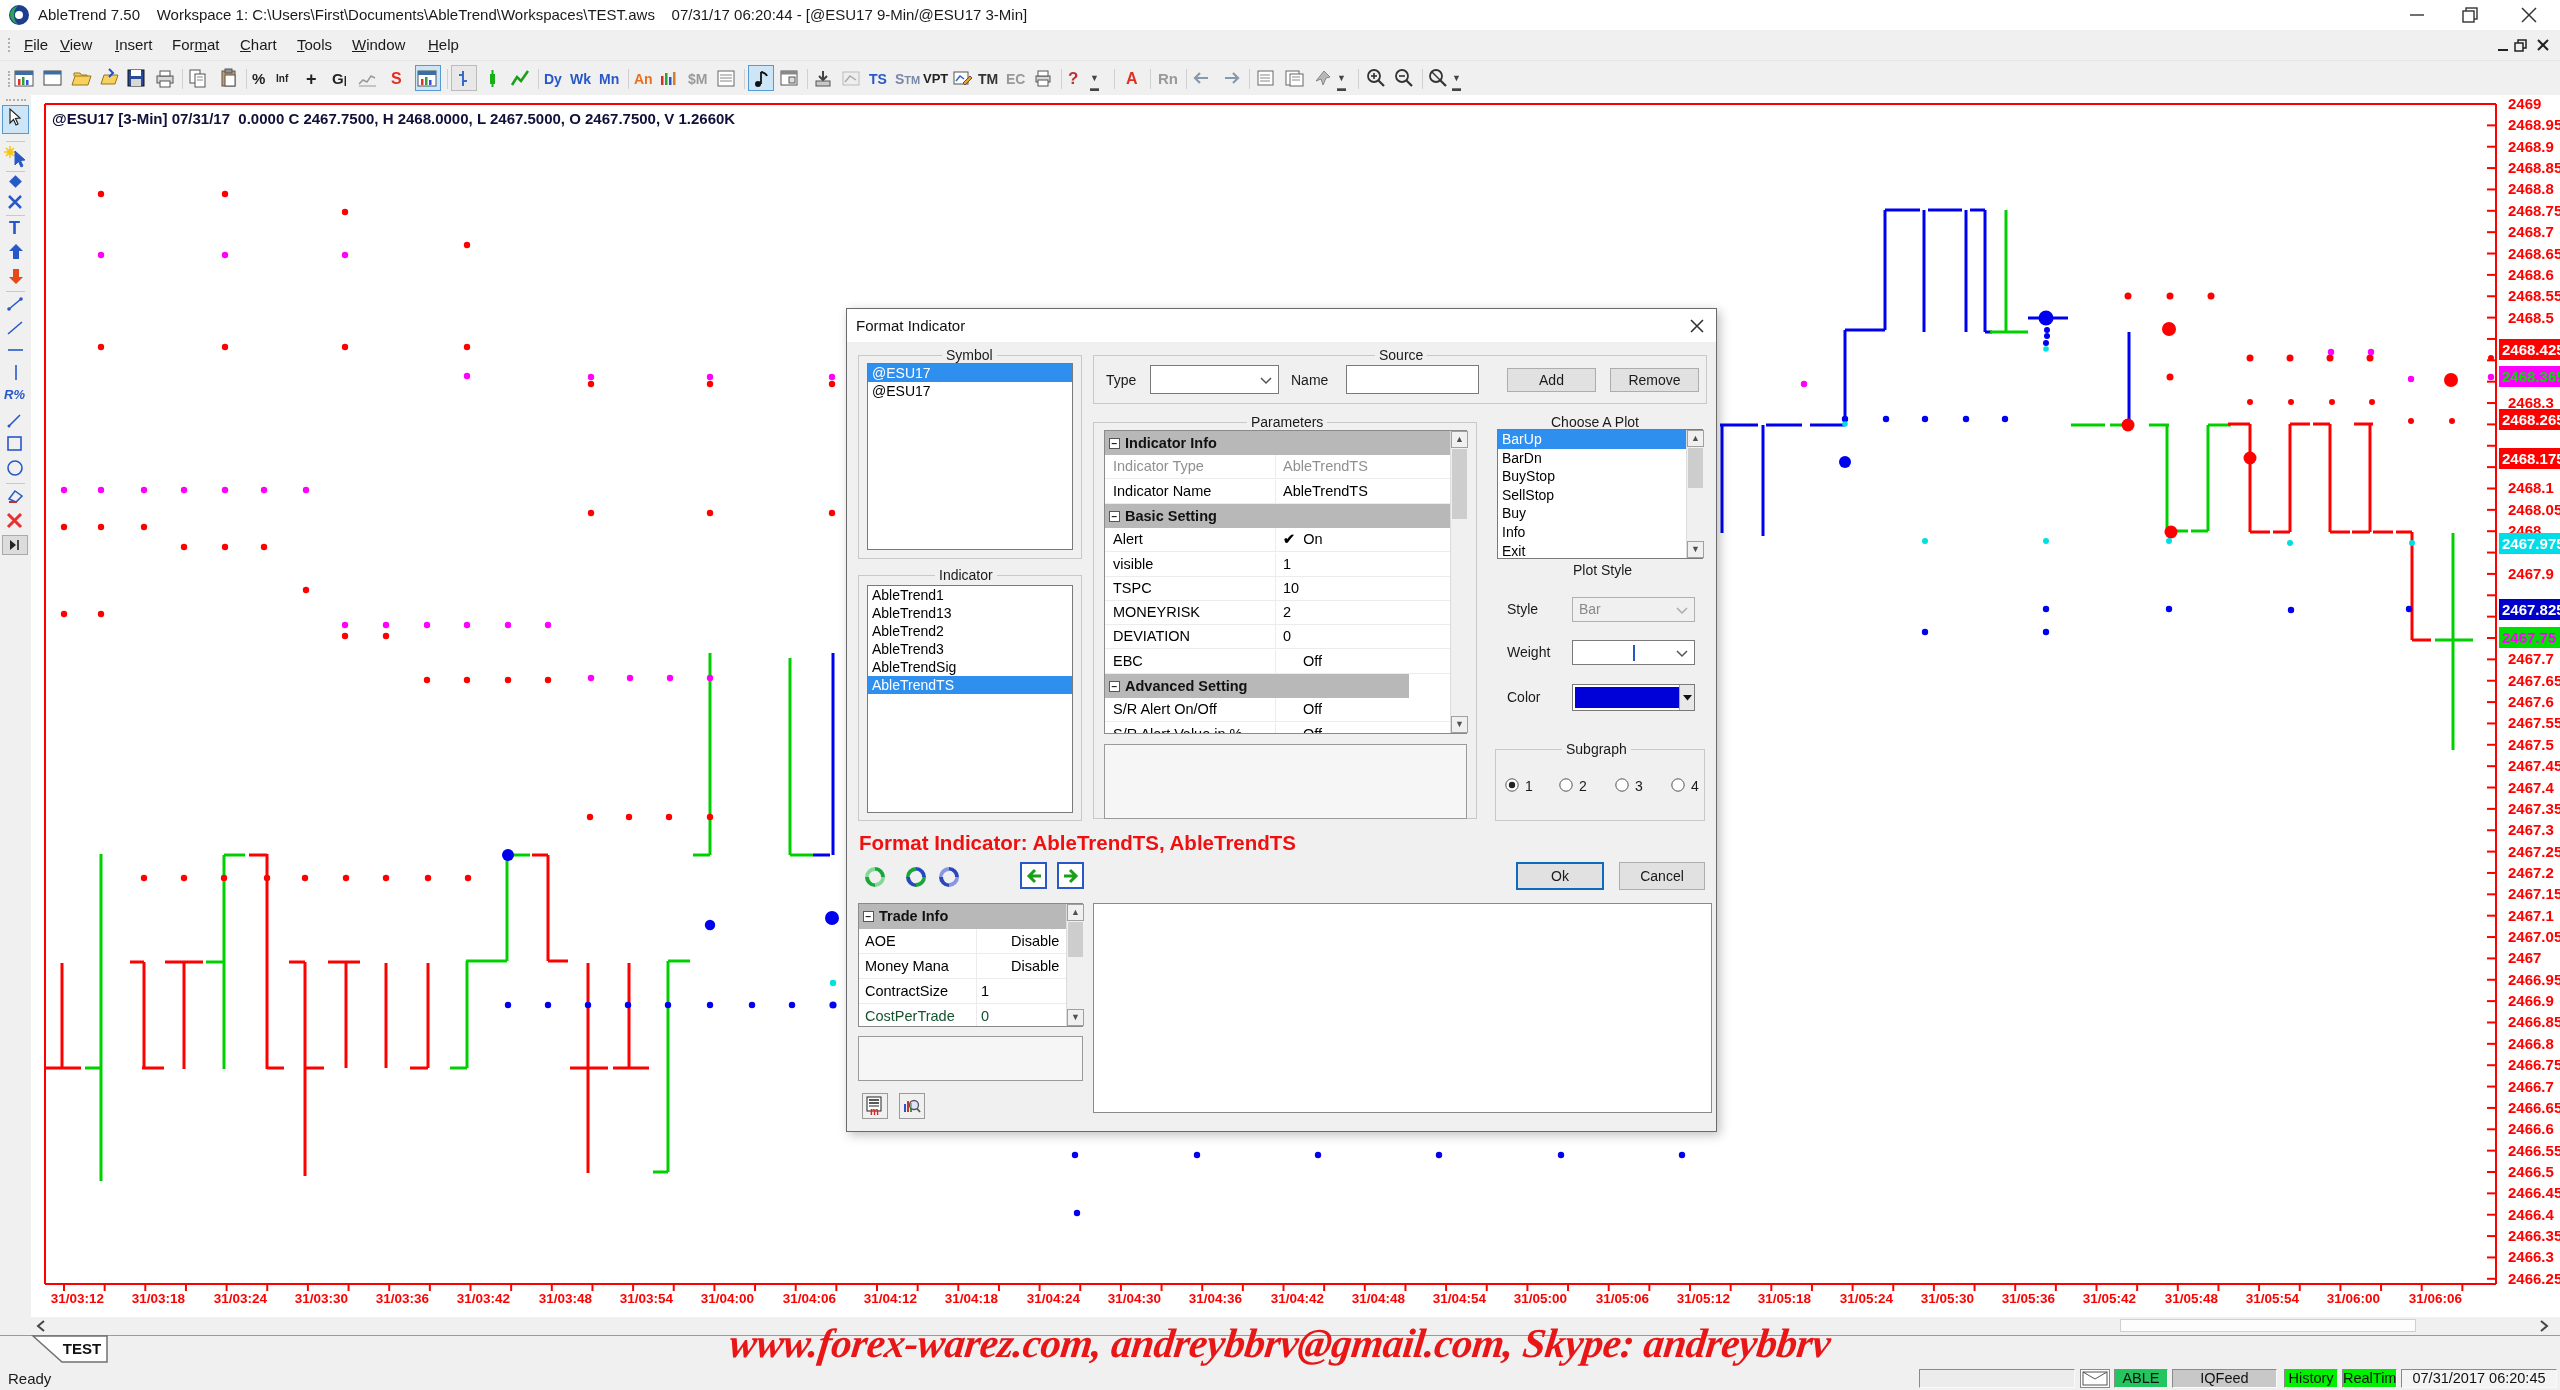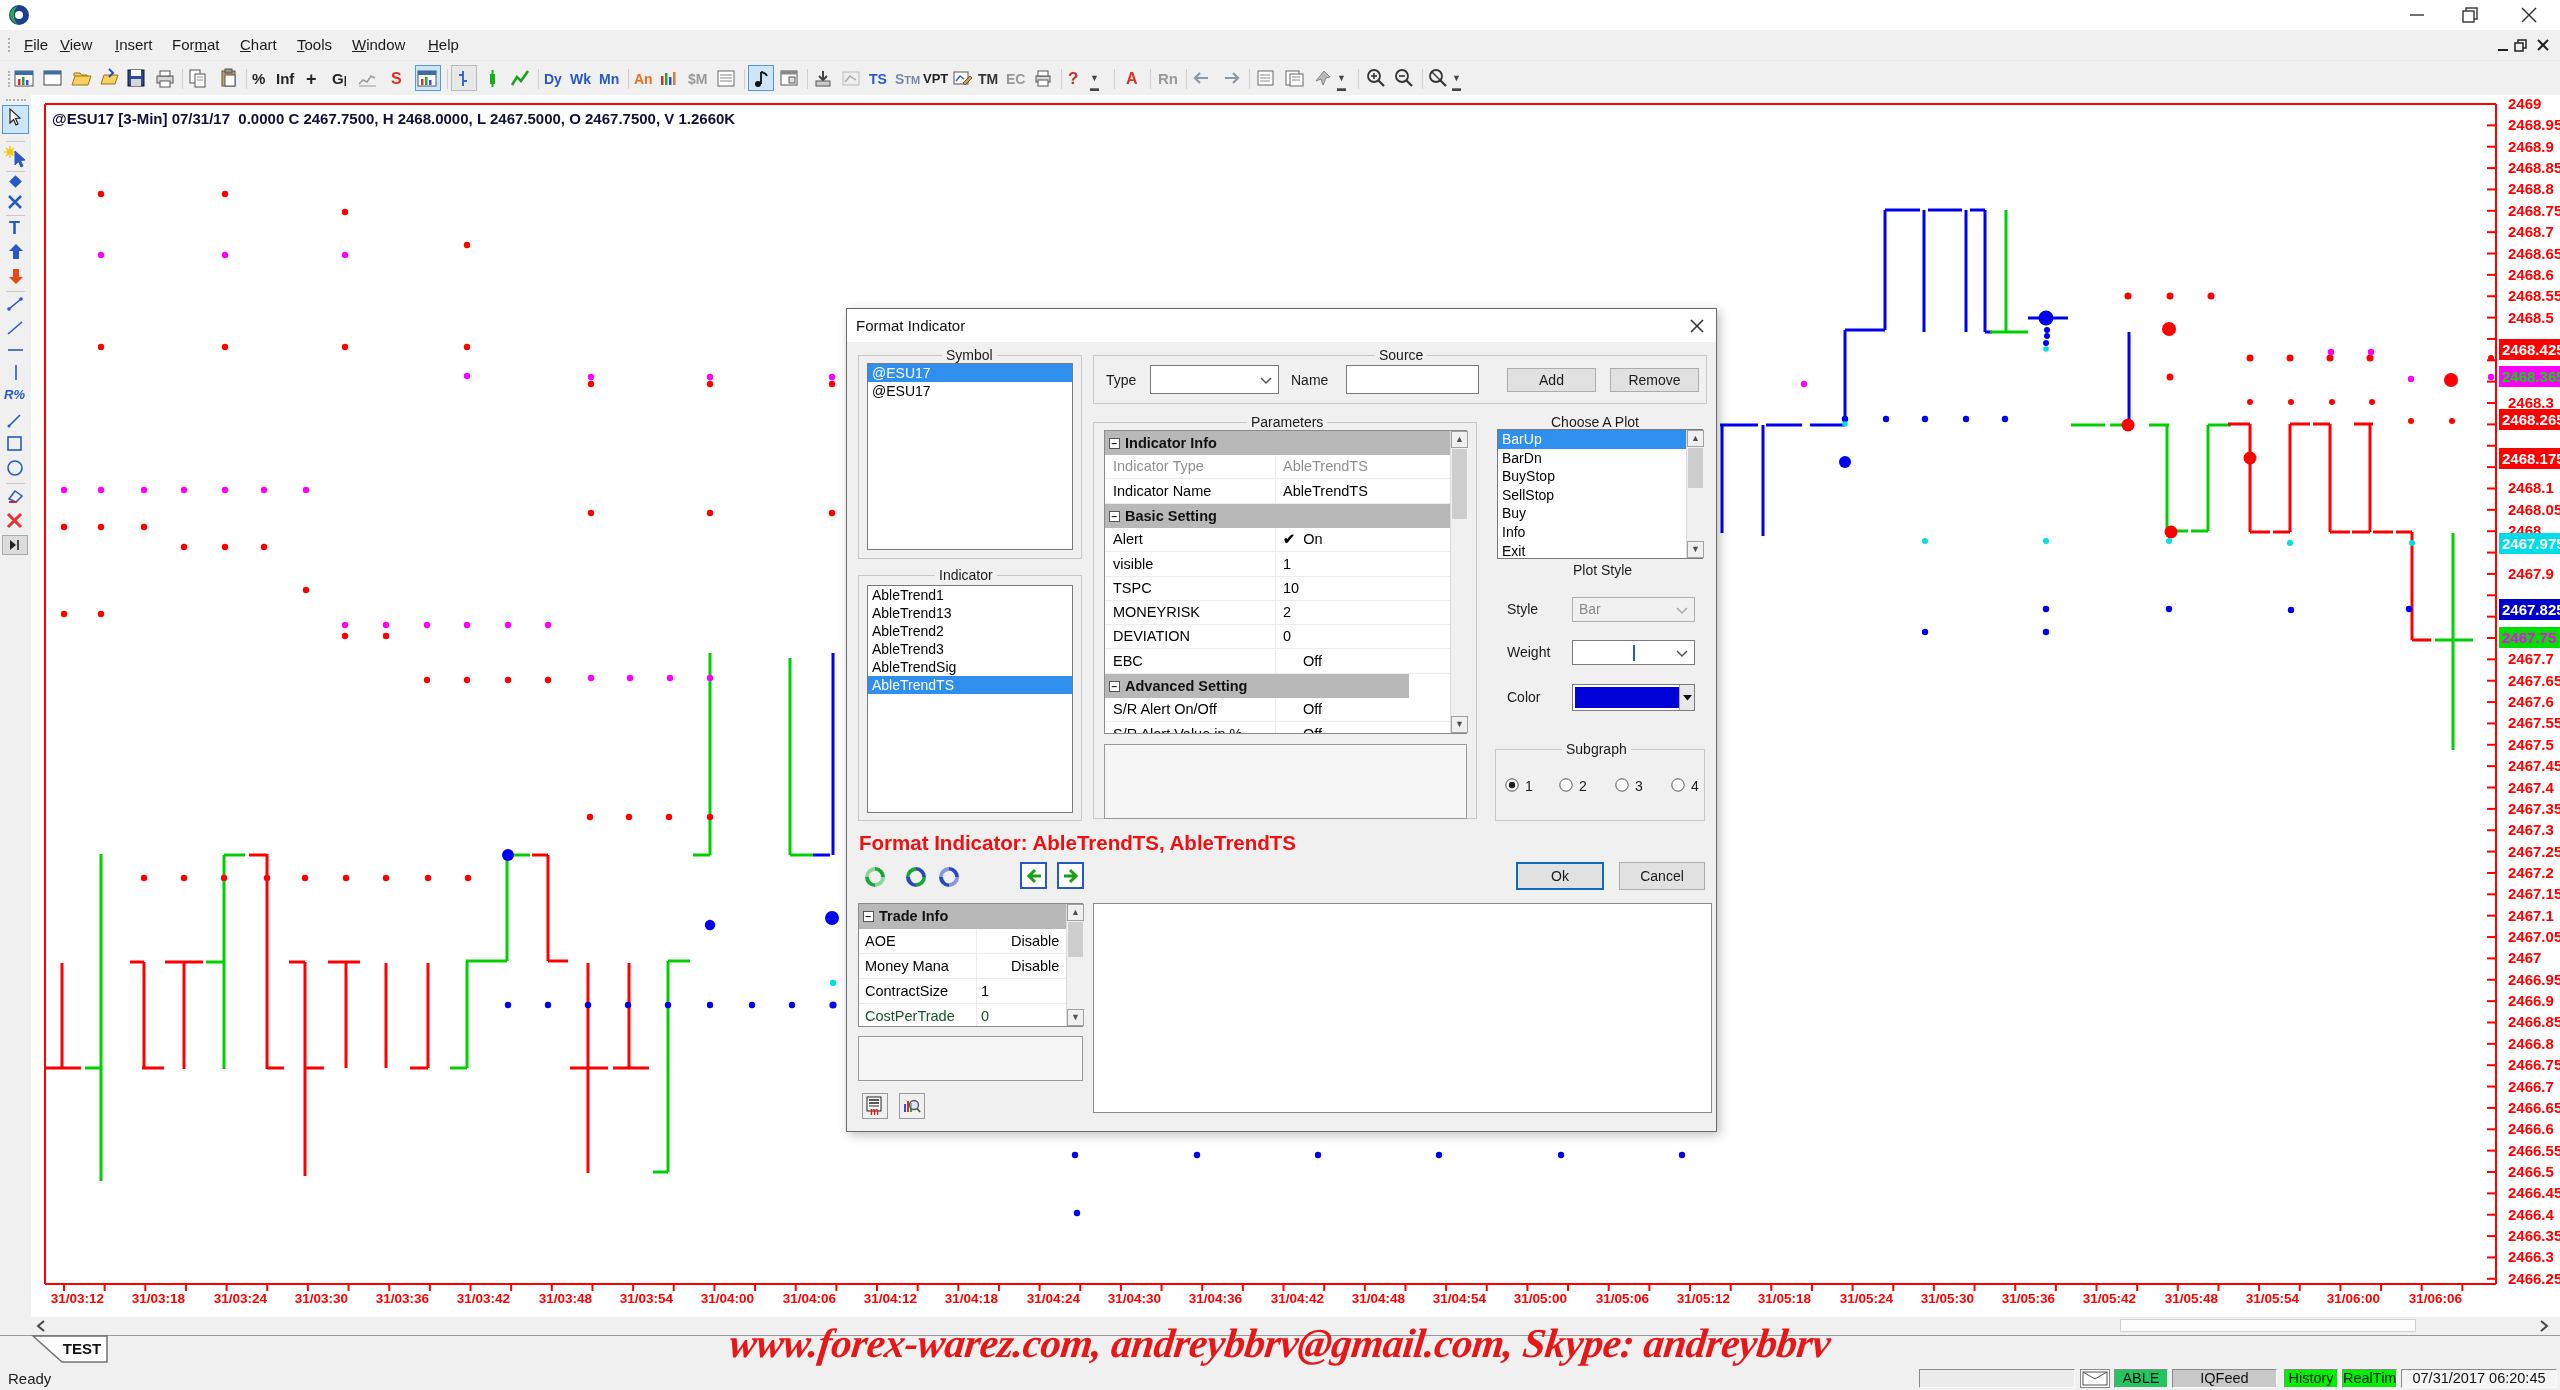"AbleTrend 7.50 Workspace 1:" span.abs { html: none -> <span>AbleTrend 7.50&nbsp;&nbsp;&nbsp;&nbsp;Workspace 1: C:\Users\First\Documents\AbleTrend\Workspaces\TEST.aws&nbsp;&nbsp;&nbsp;&nbsp;07/31/17 06:20:44 - [@ESU17 9-Min/@ESU17 3-Min]</span> }
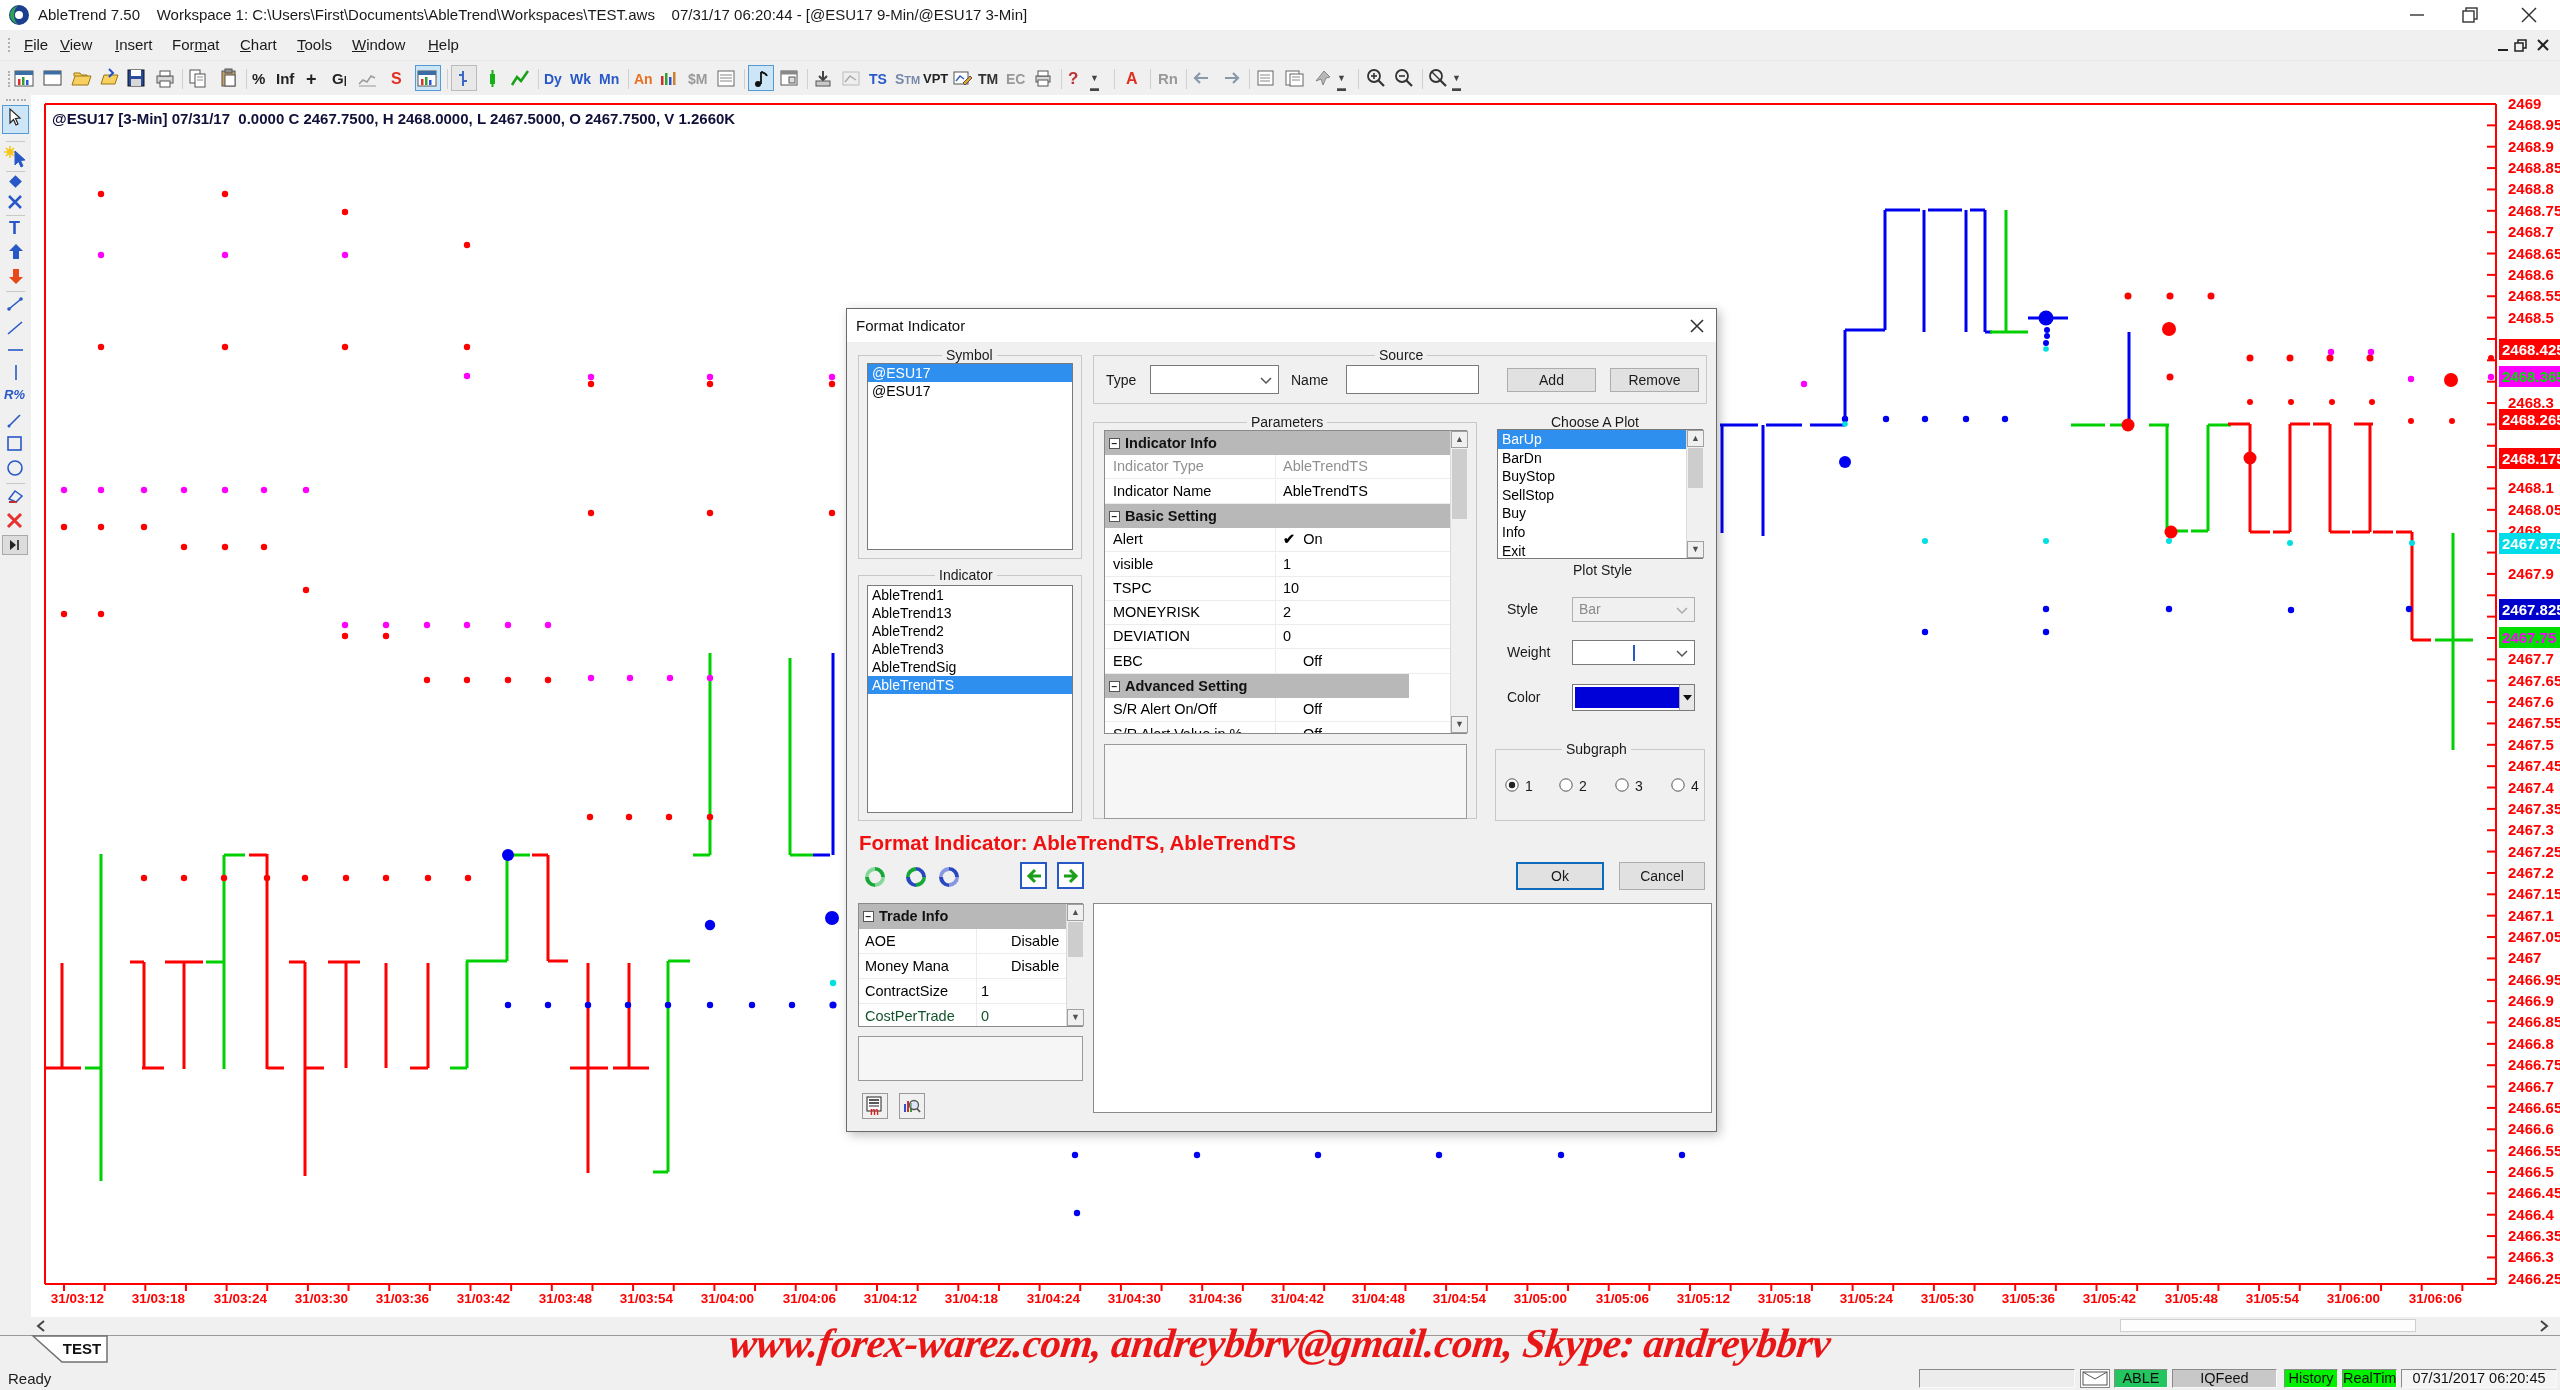"Inf" span.abs { font-size: 15px -> 10px }
